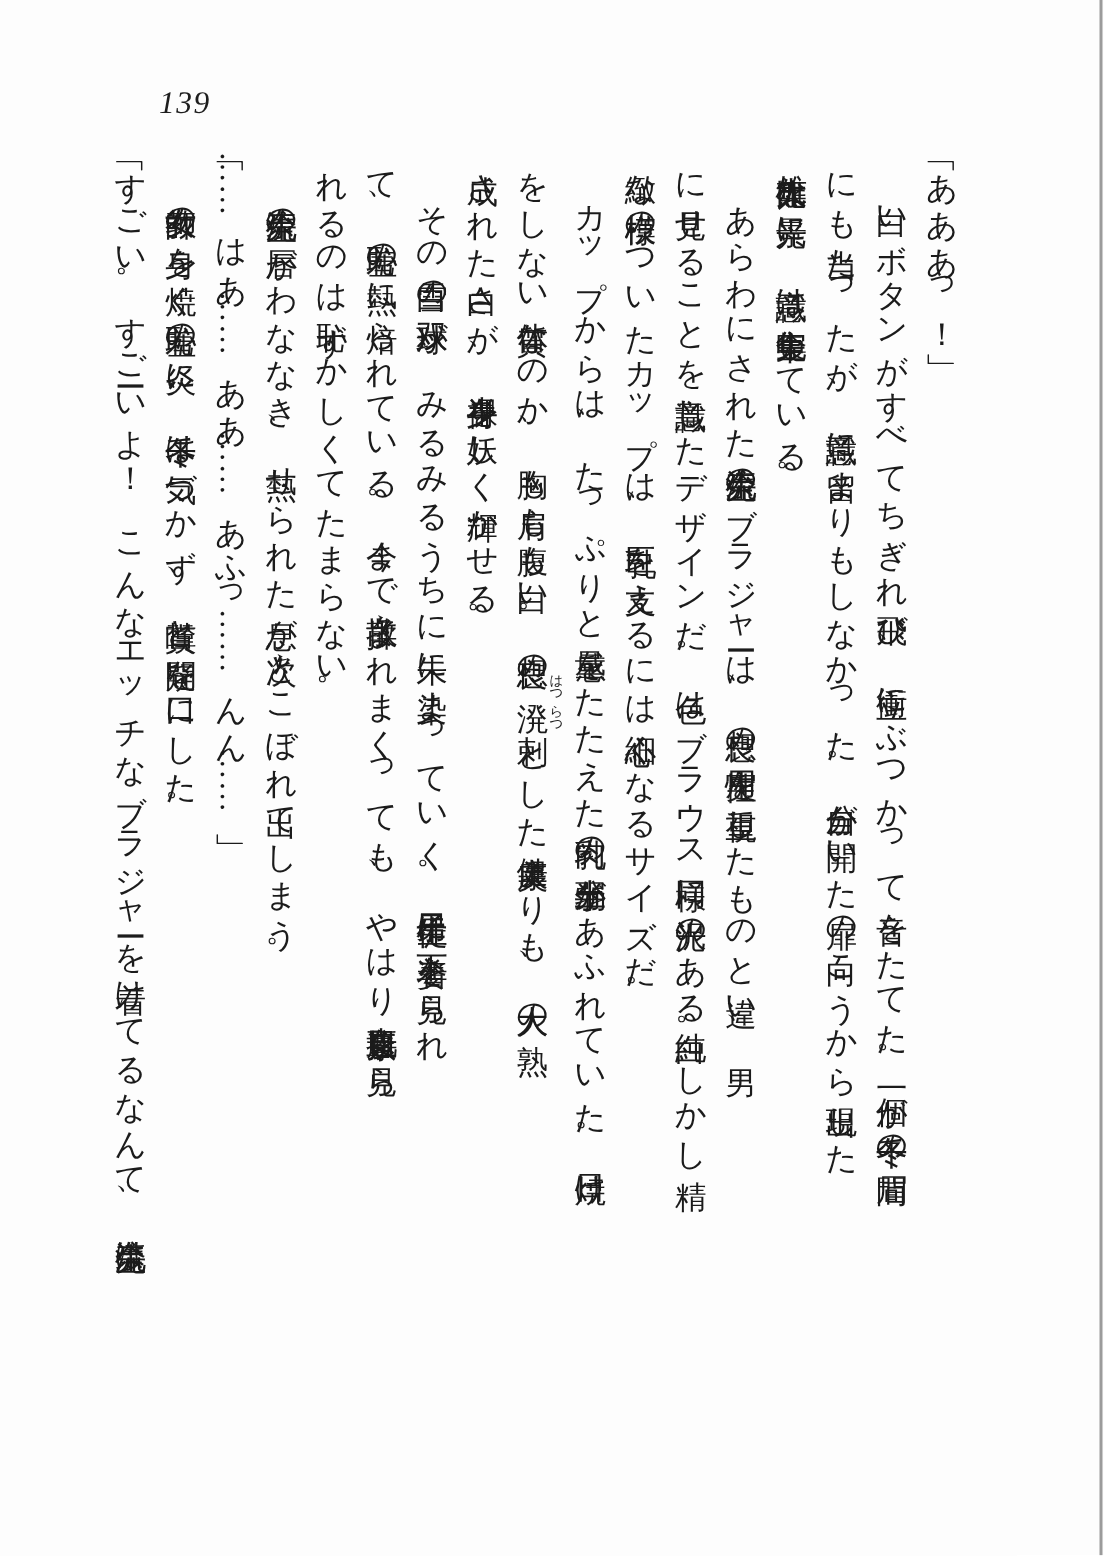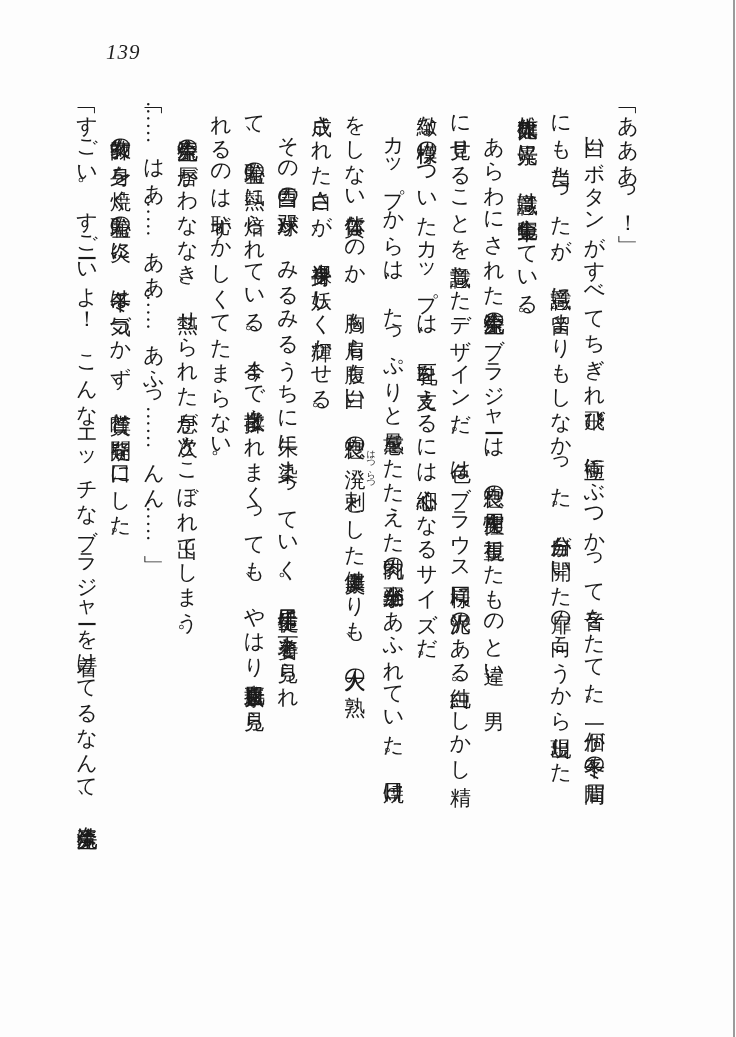"139" .pagenum { top: 40px -> 56px }
